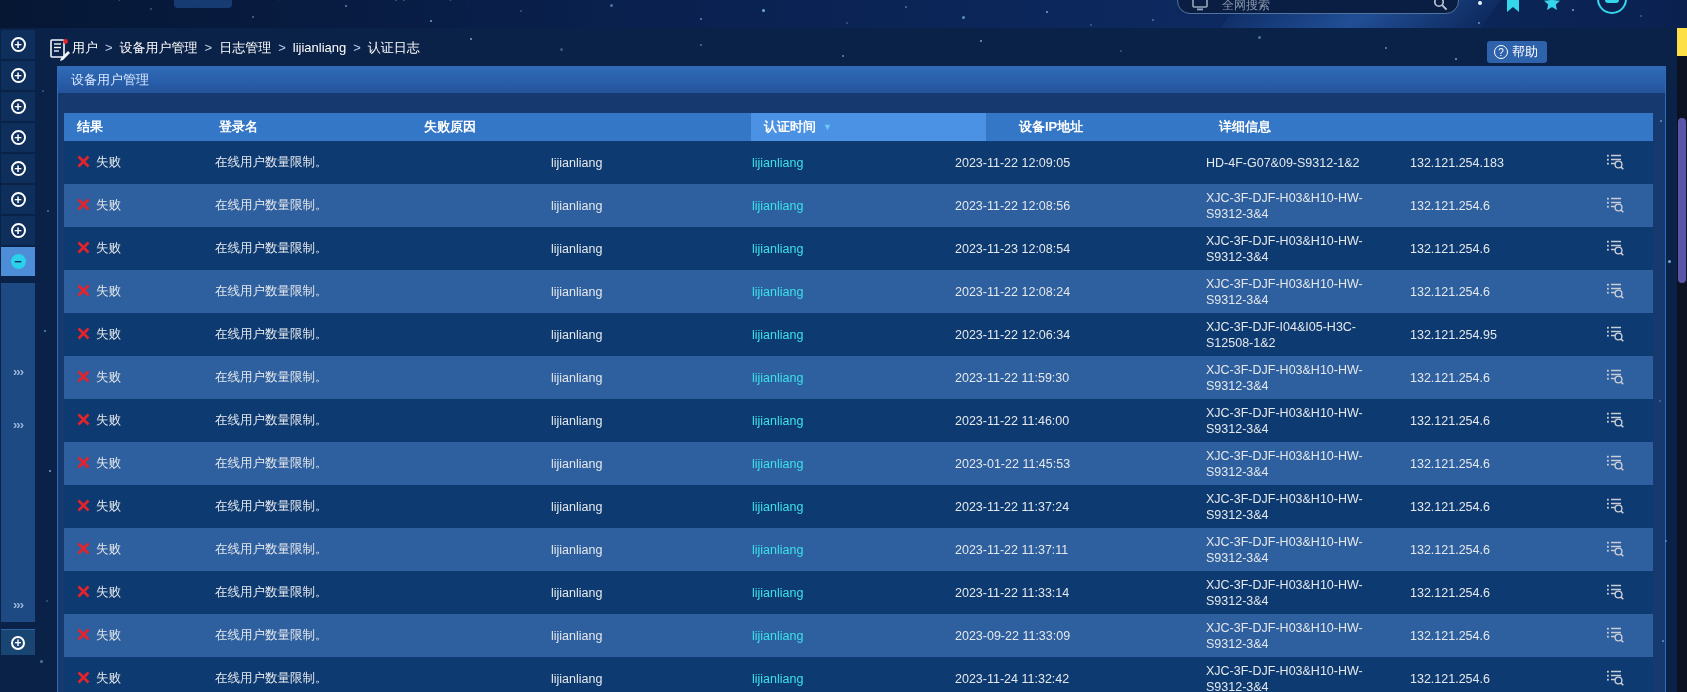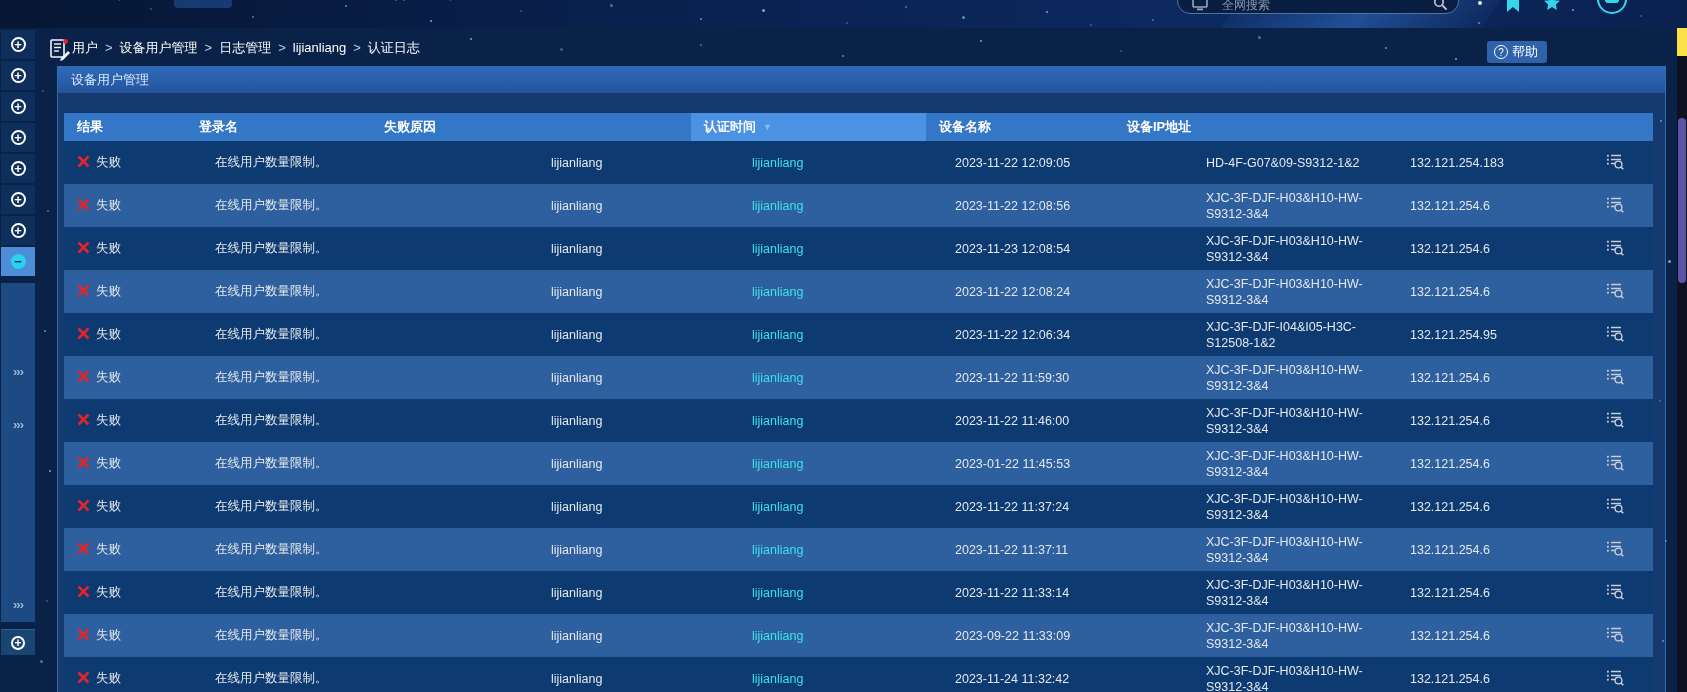"结果" .thead { gap: none -> 20px }
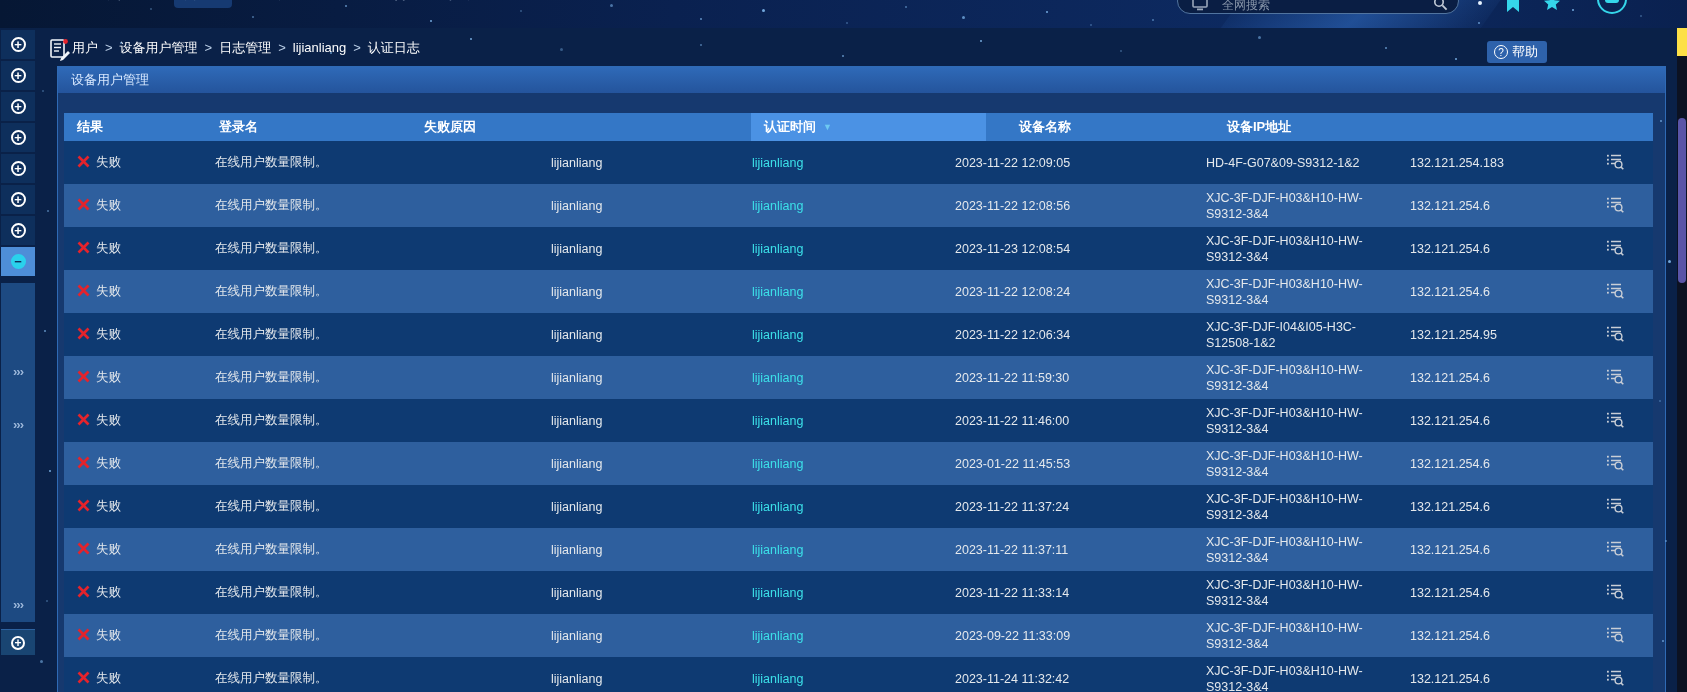"设备名称" div.th { html: <div>设备名称</div> -> none }
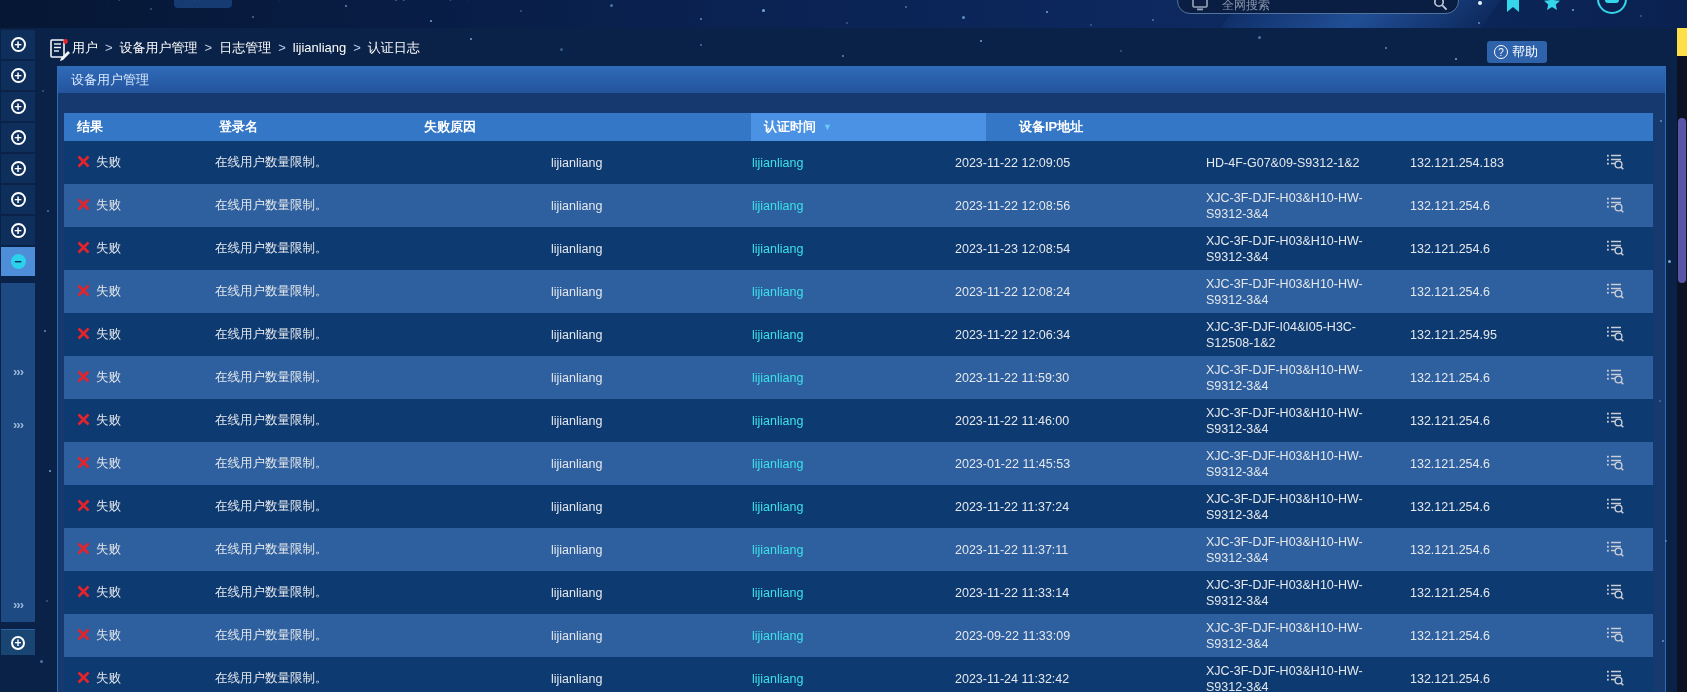"详细信息" div.th { html: none -> <div>详细信息</div> }
